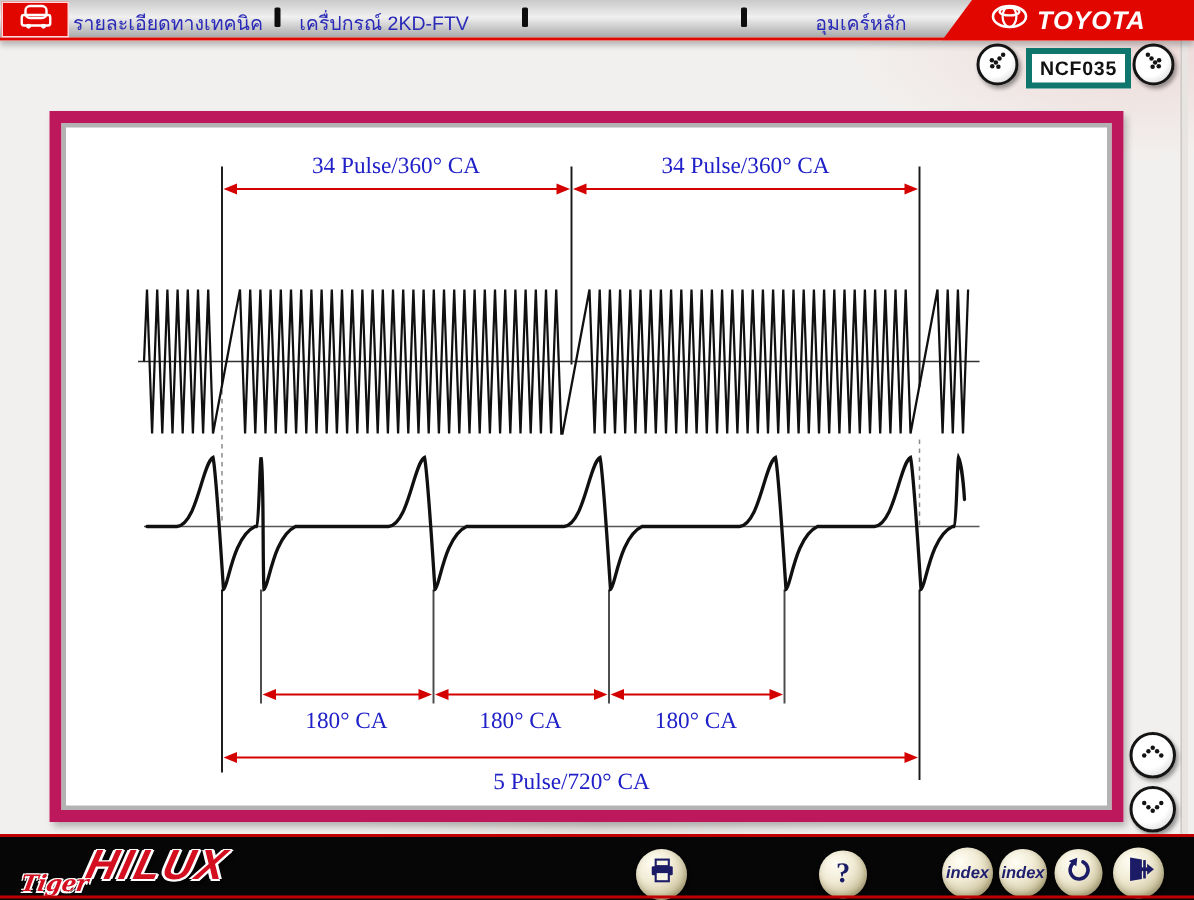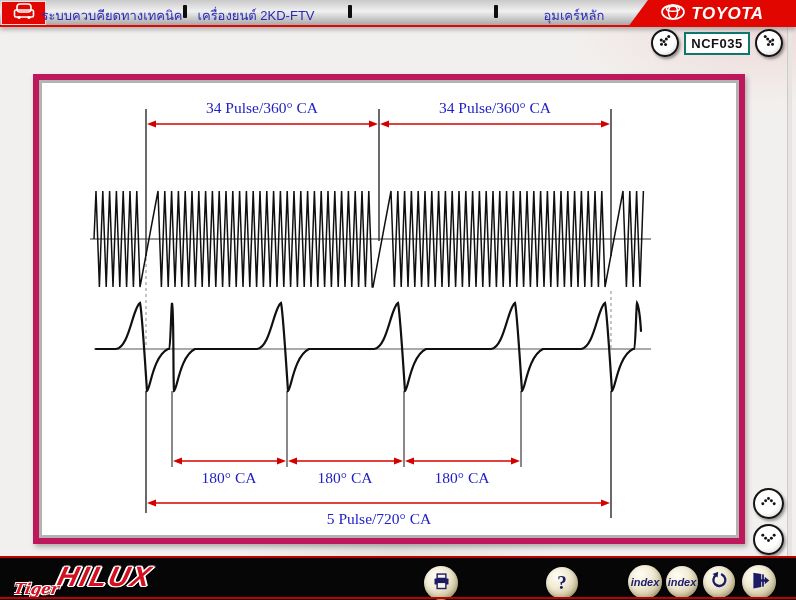"ระบบควบคียดทางเทคนิค" span.menu-item { text: ระบบควบคียดทางเทคนิค -> รายละเอียดทางเทคนิค }
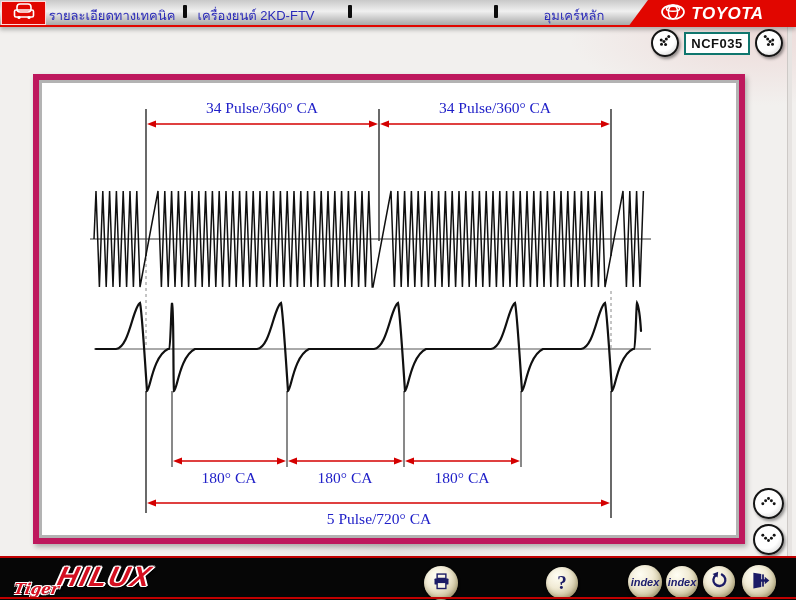"เครื่องยนต์ 2KD-FTV" span.menu-item { text: เครื่องยนต์ -> เครื่ปกรณ์ }
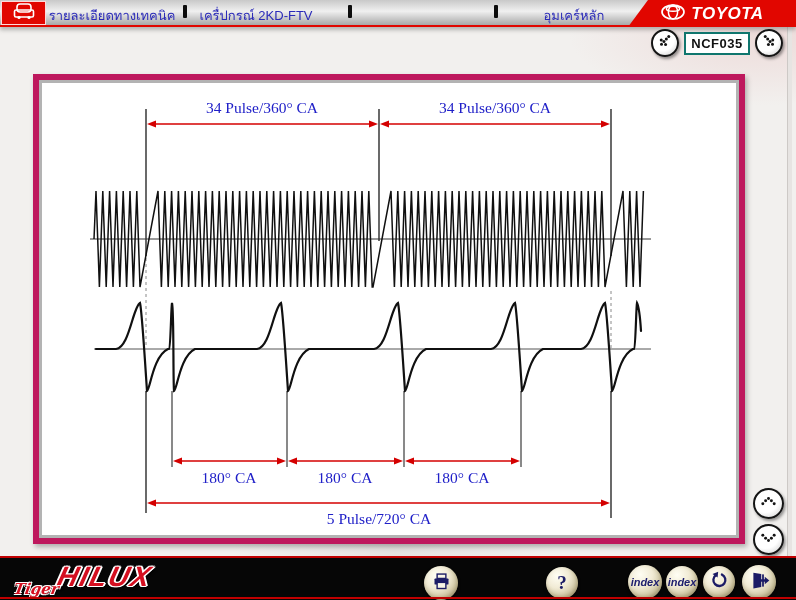"NCF035" .code-box { border: 2px solid #0f766e -> 4px solid #0f766e }
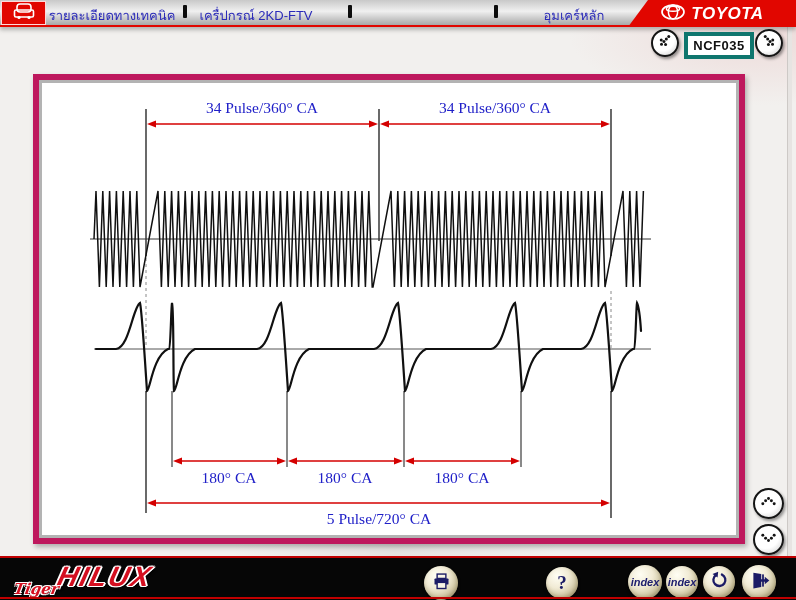"34 Pulse/360° CA" .panel { border: 6px solid #be185d -> 8px solid #be185d }
